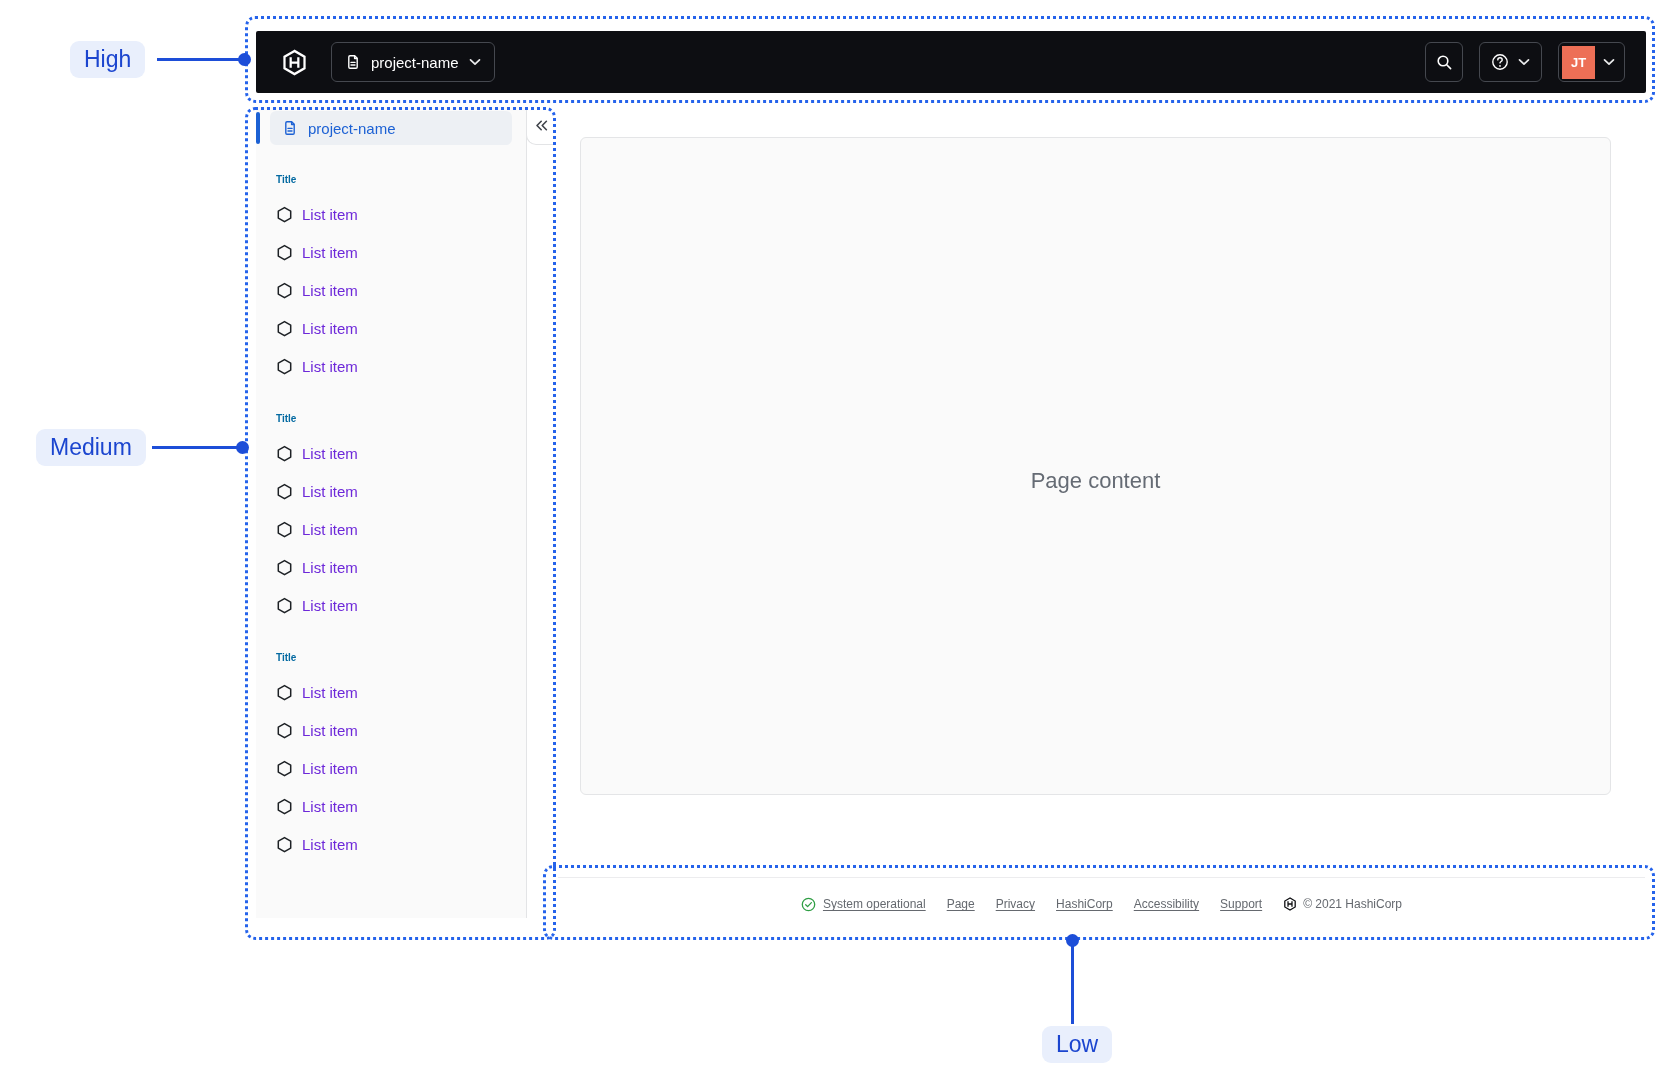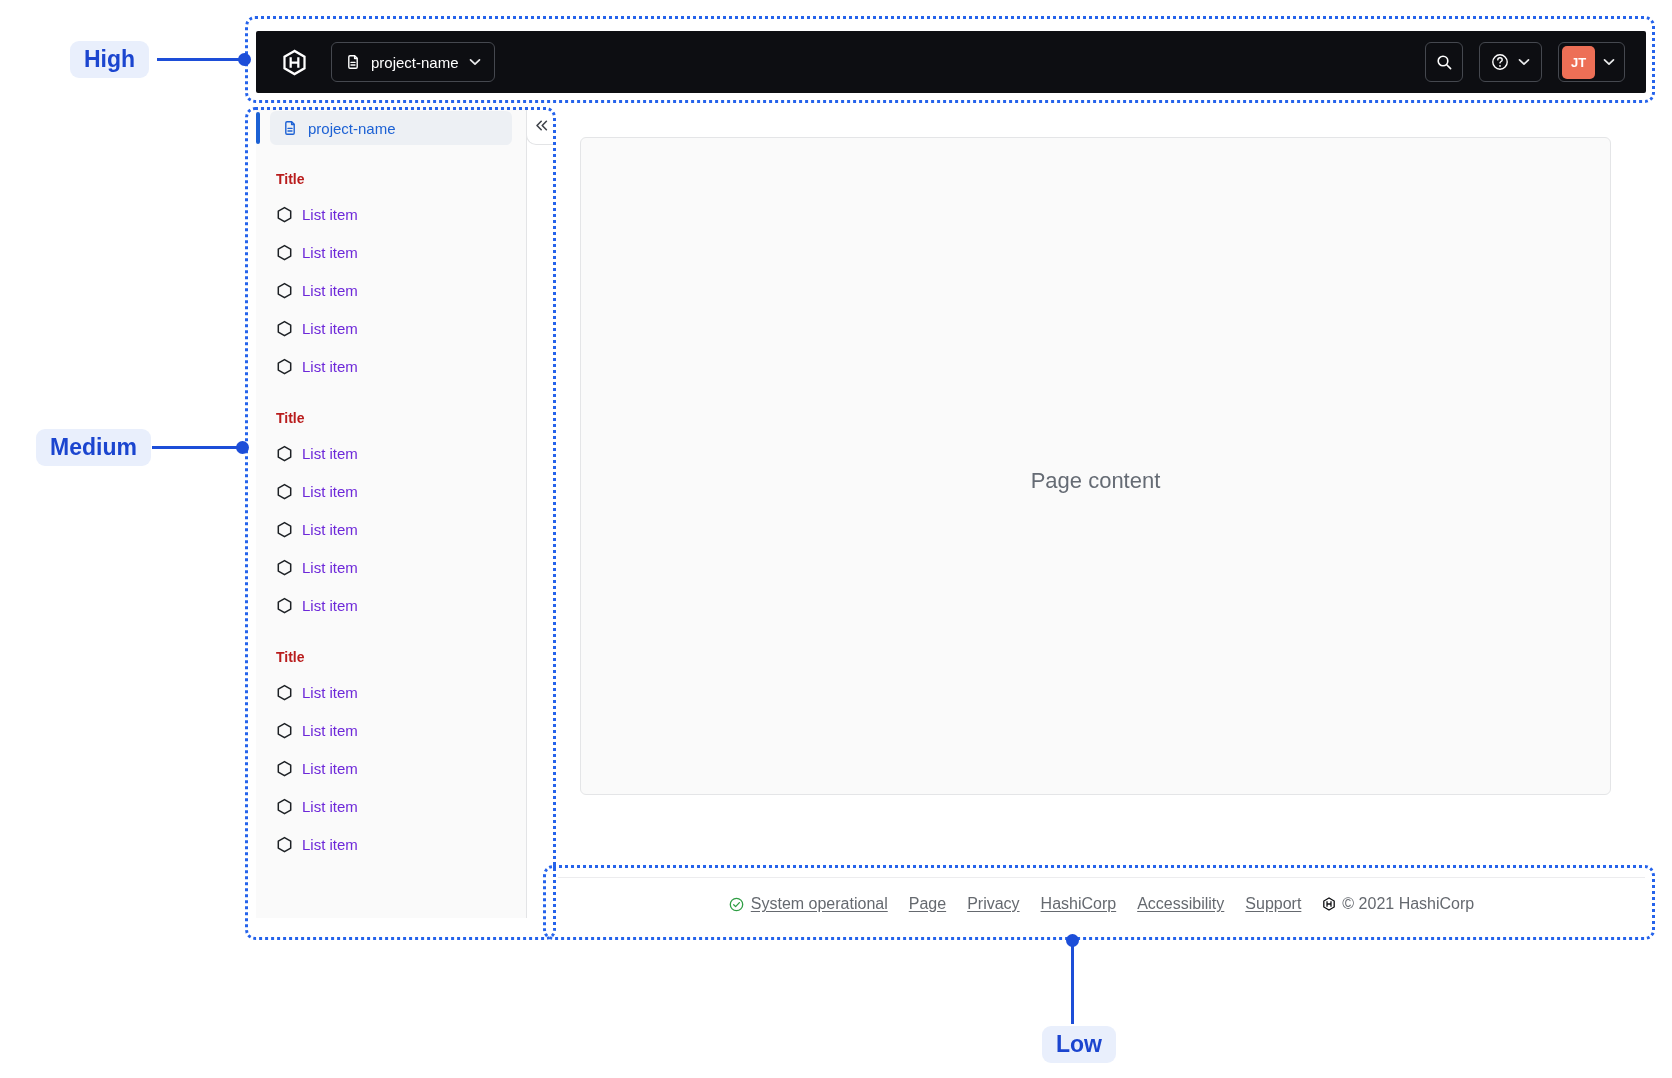"High" .pill { font-weight: 700 -> 400 }
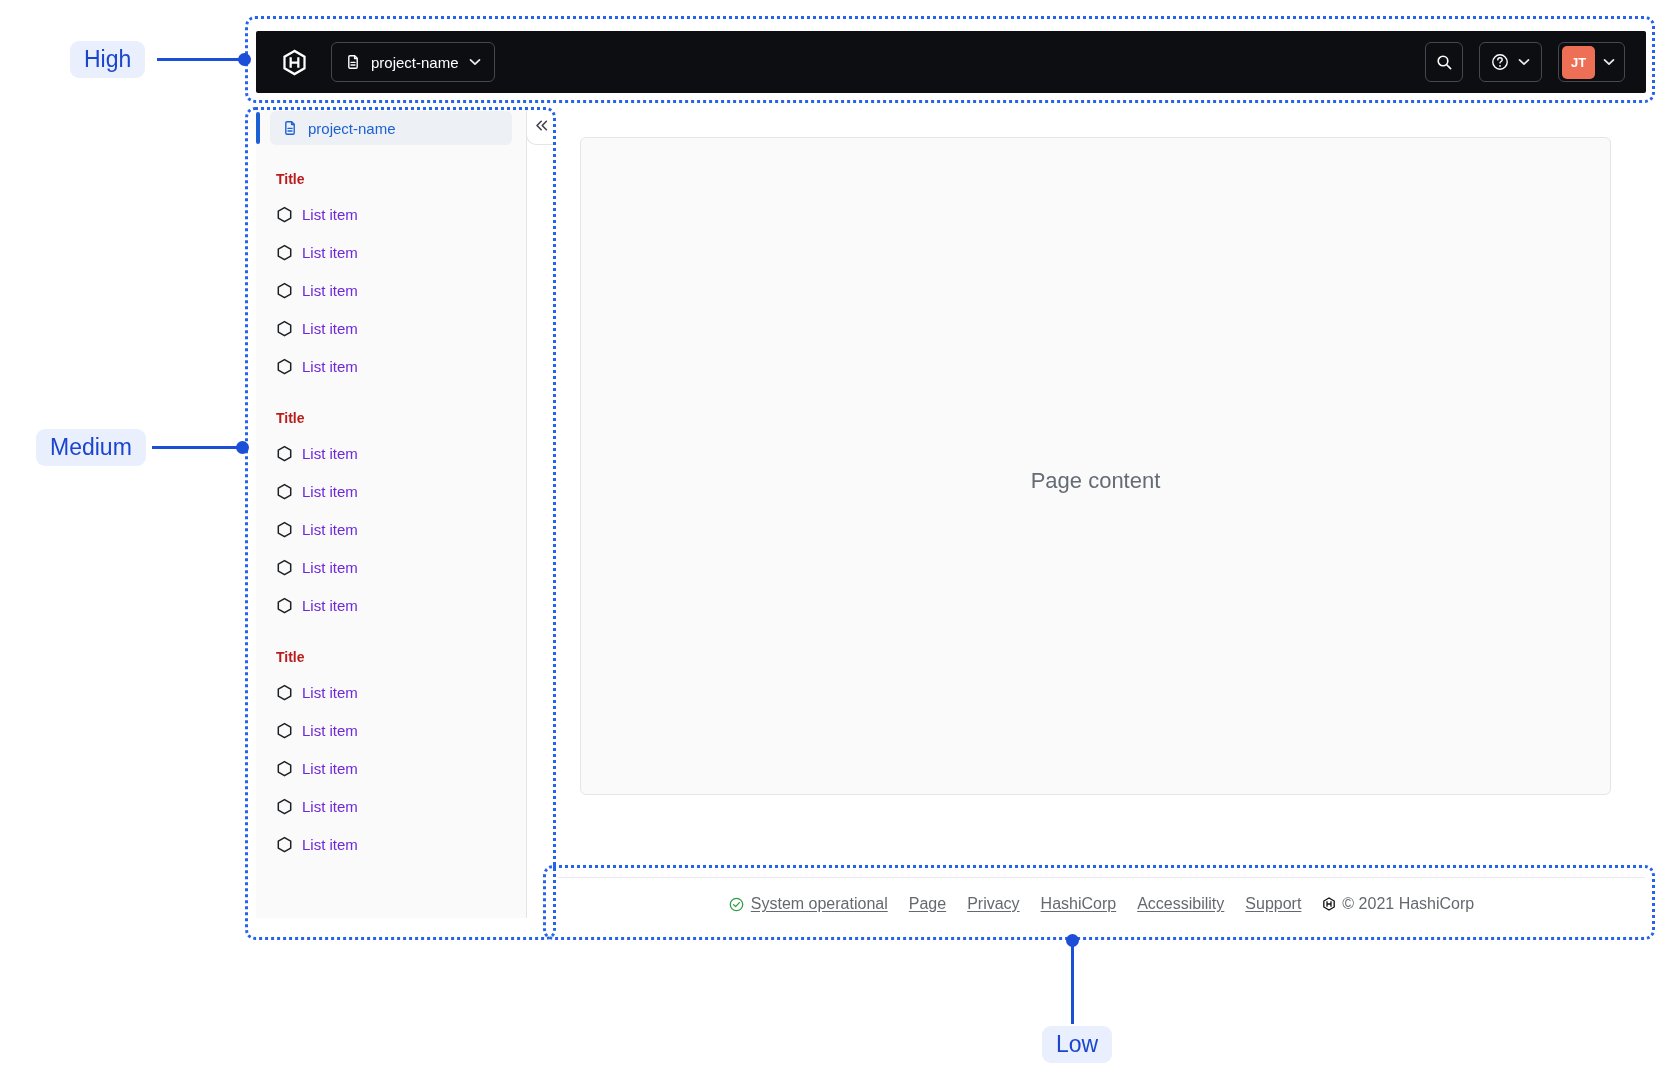"JT" .avatar { border-radius: 5px -> 0 }
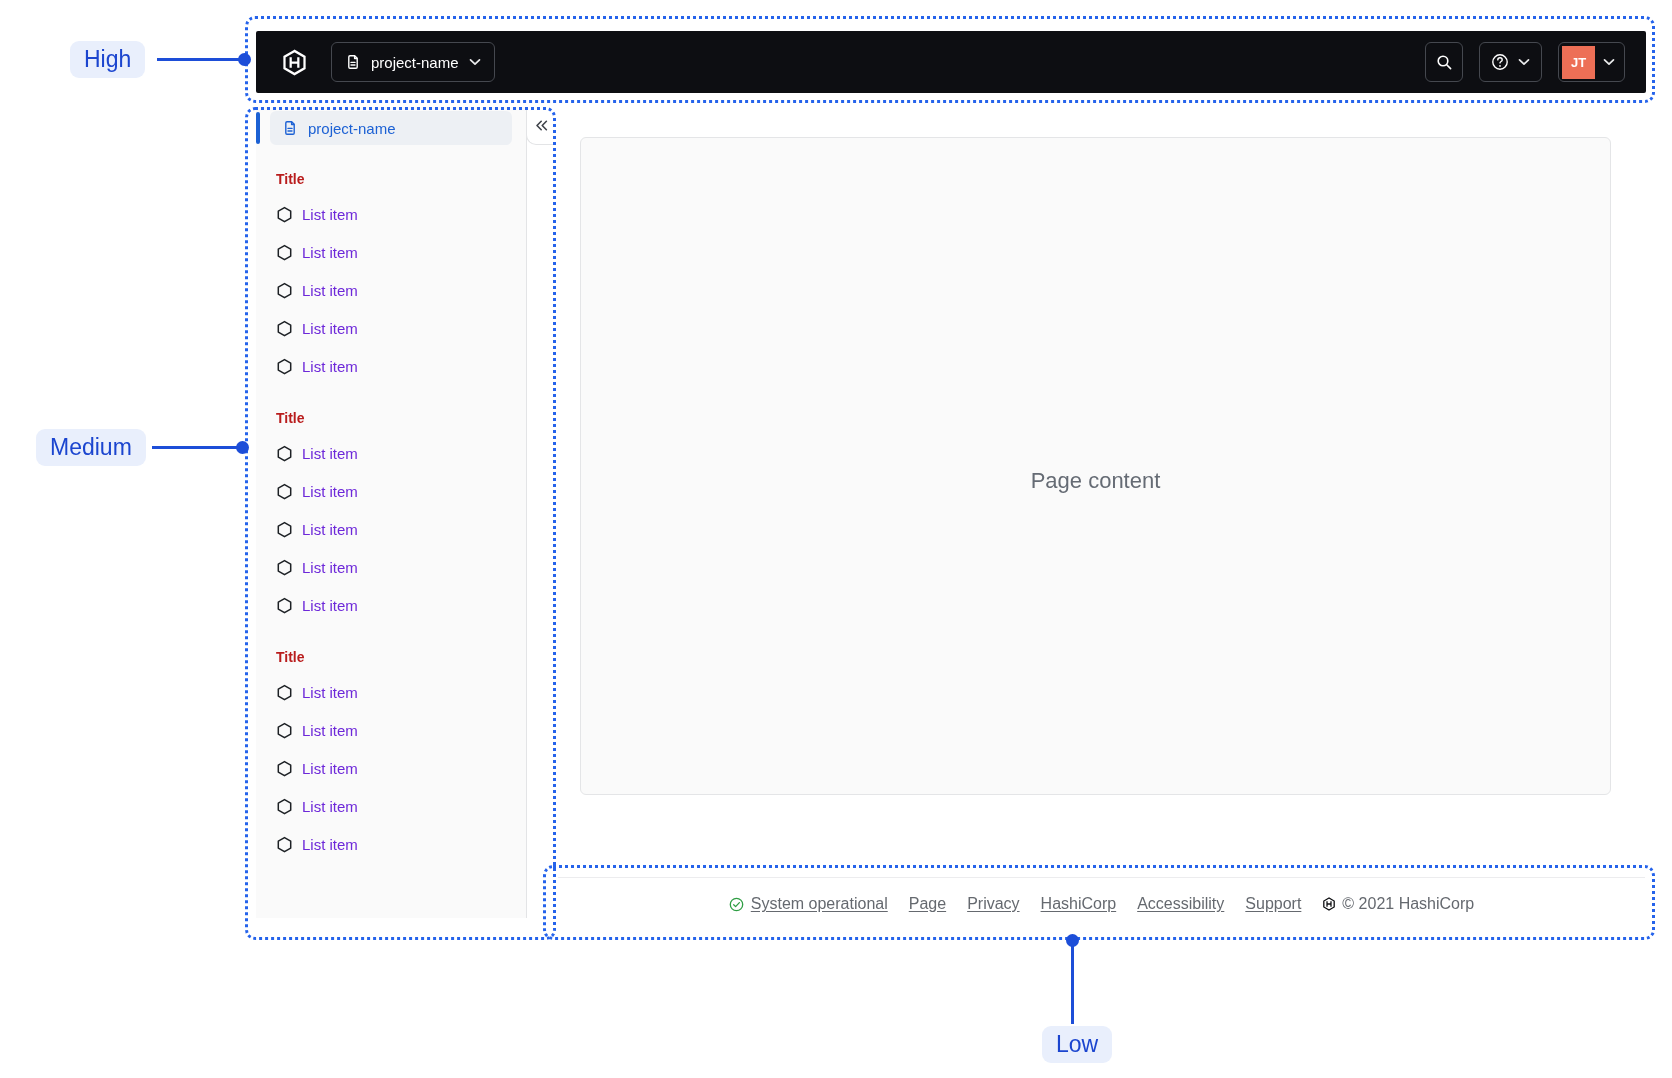"Title" .side-title { color: #b91c1c -> #0369a1; font-size: 14px -> 10px }
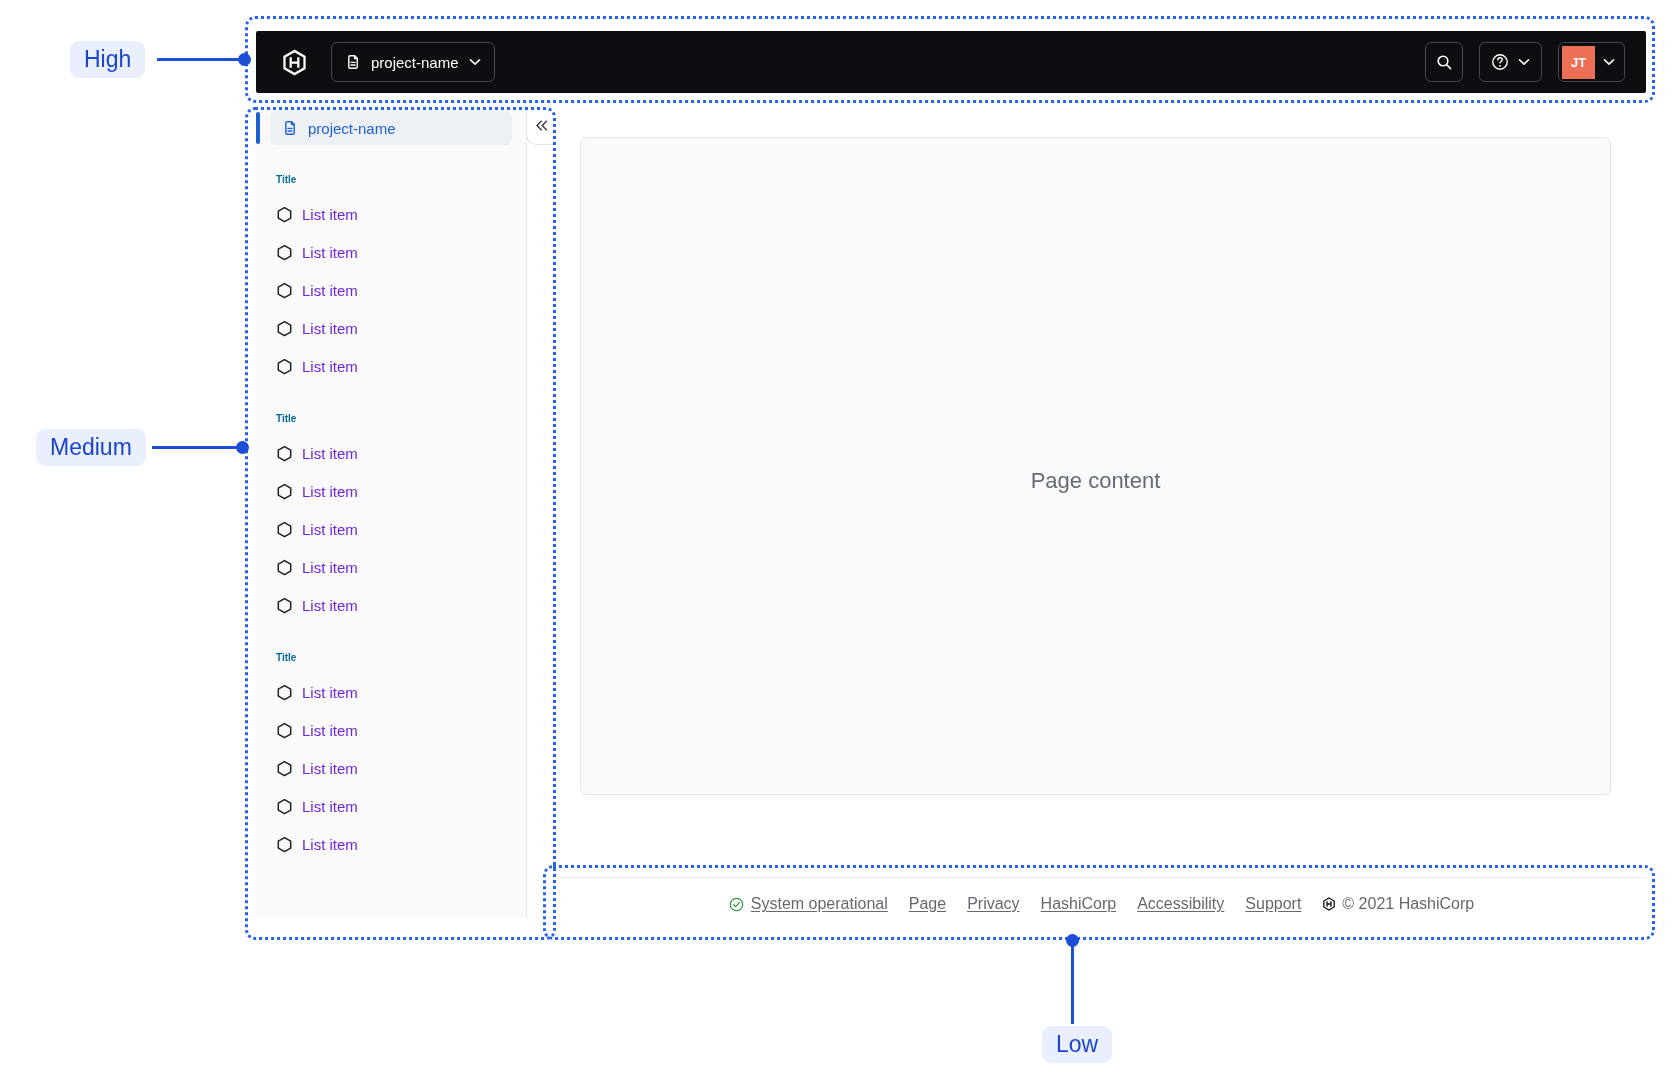"System operational" .footer-row { font-size: 16px -> 12px }
